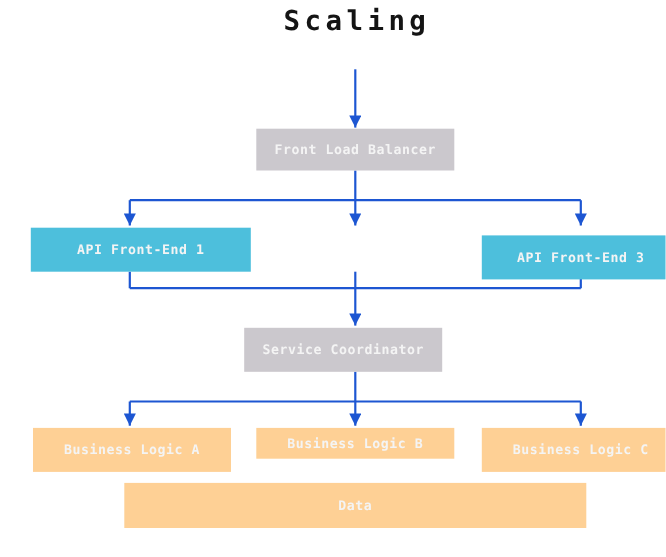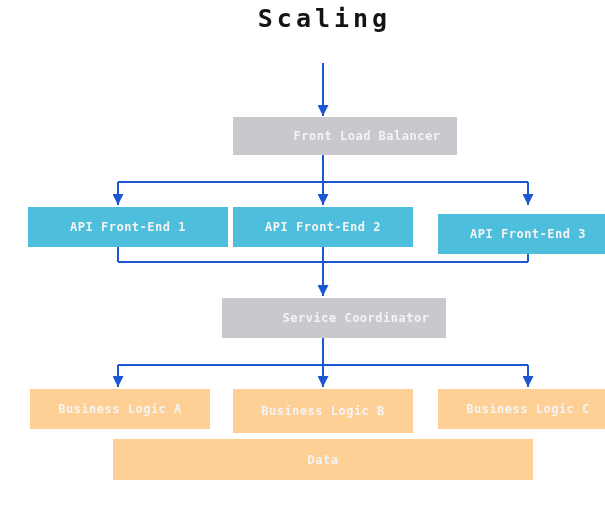"Front Load Balancer" .fill-gray { padding-left: 44px -> none }
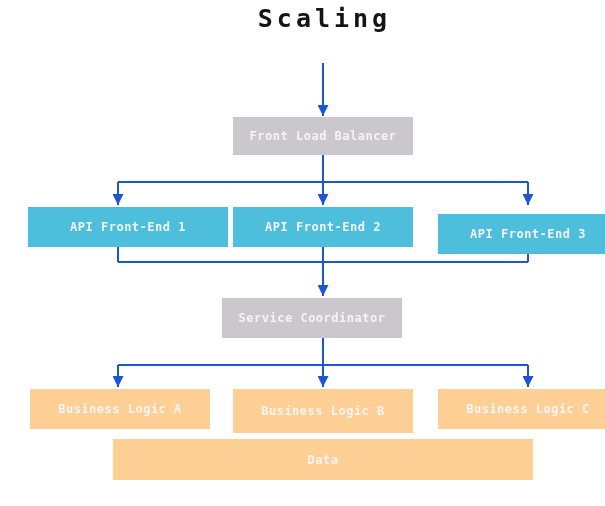"API Front-End 2" div.node { html: <div>API Front-End 2</div> -> none }
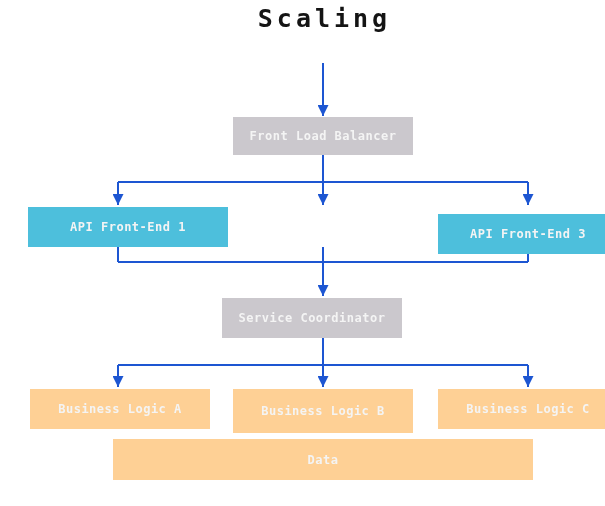"Business Logic B" div.node { height: 44px -> 28px }
